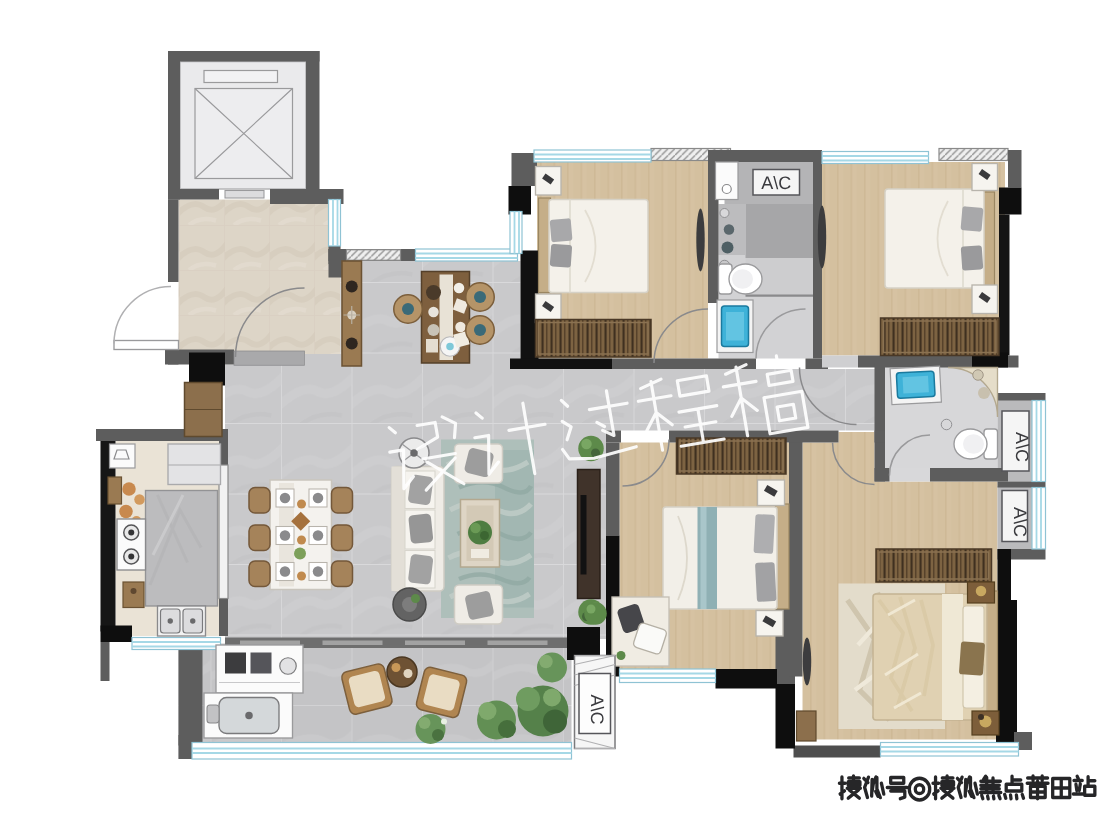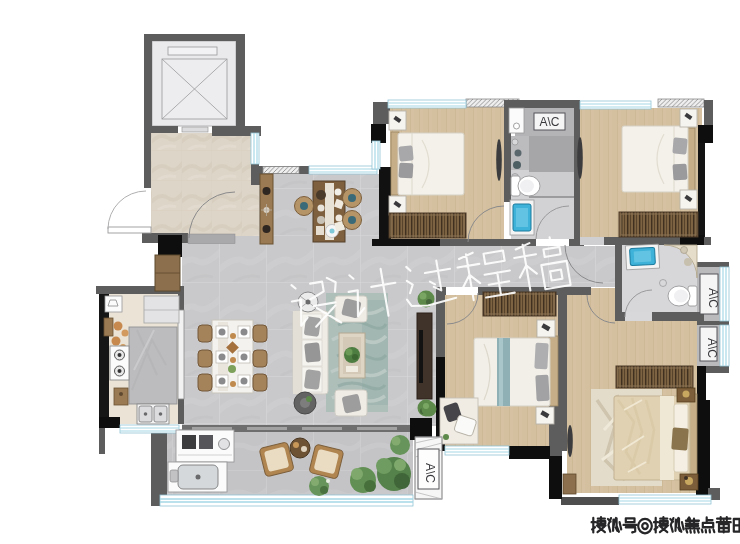"A\C" #plan { margin-left: 32px -> none }
